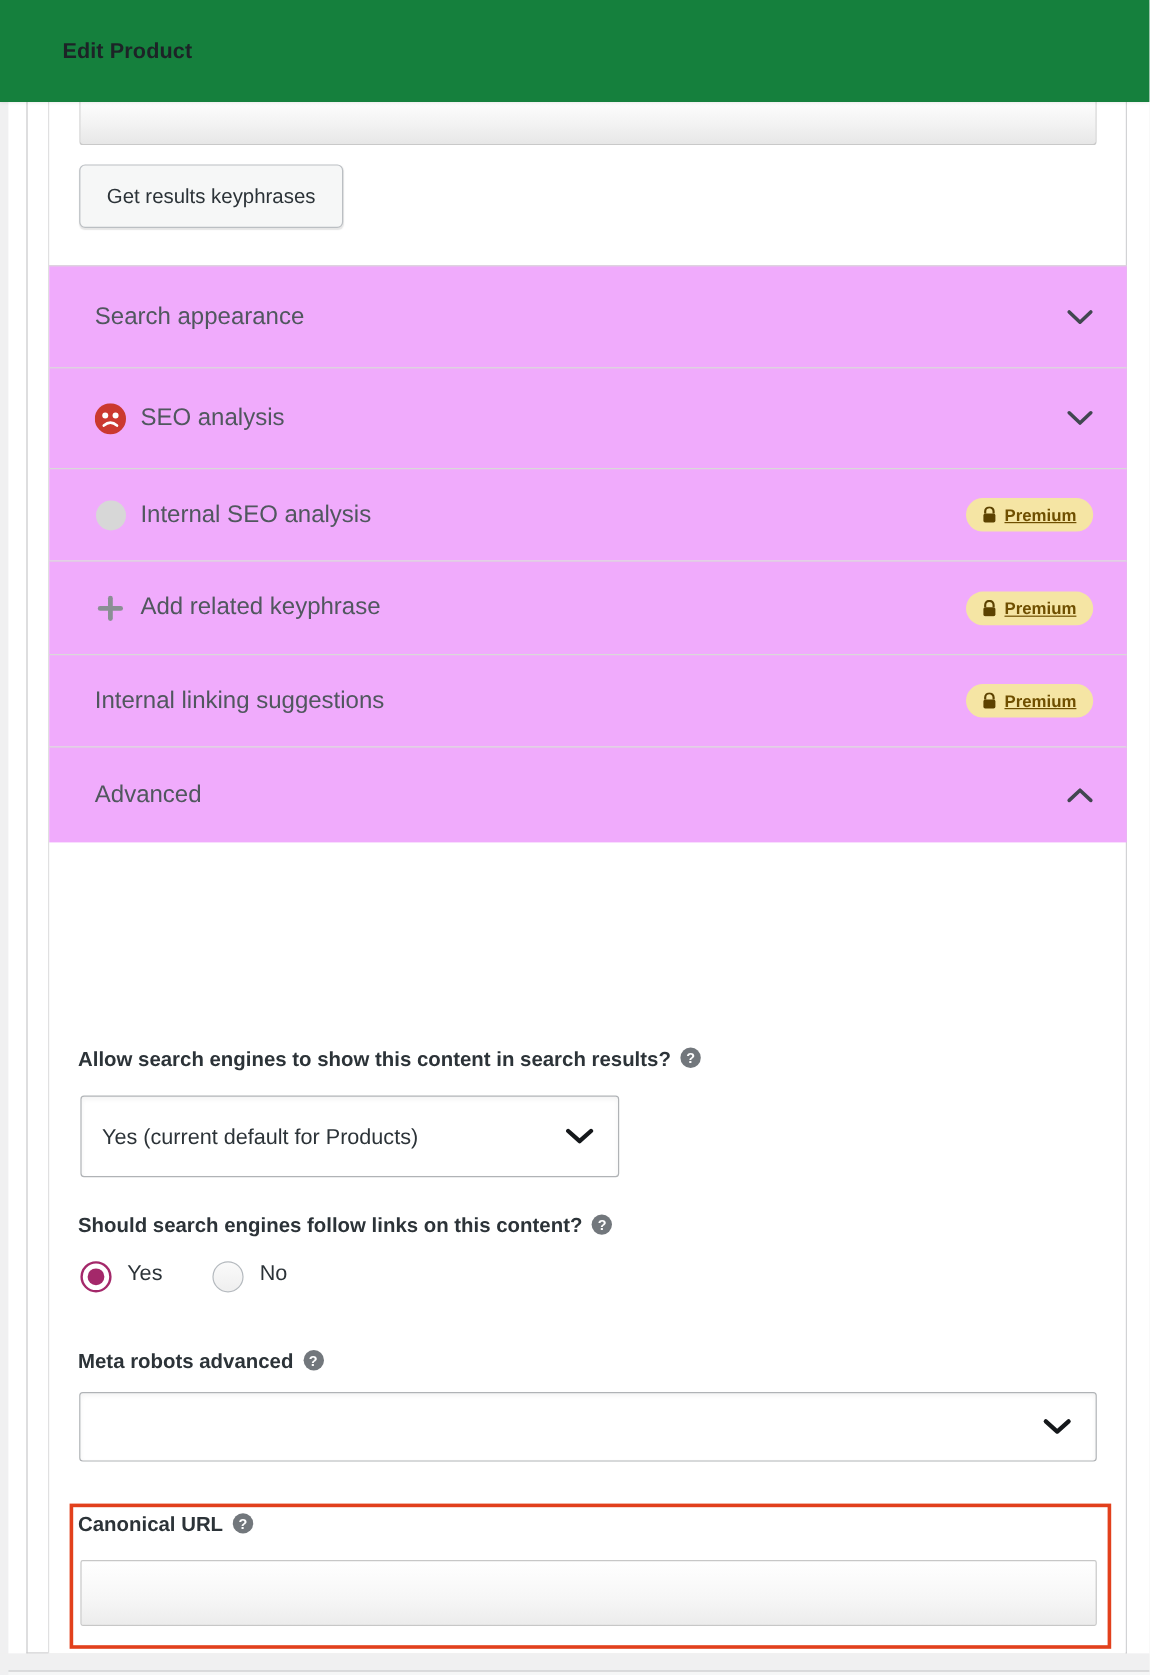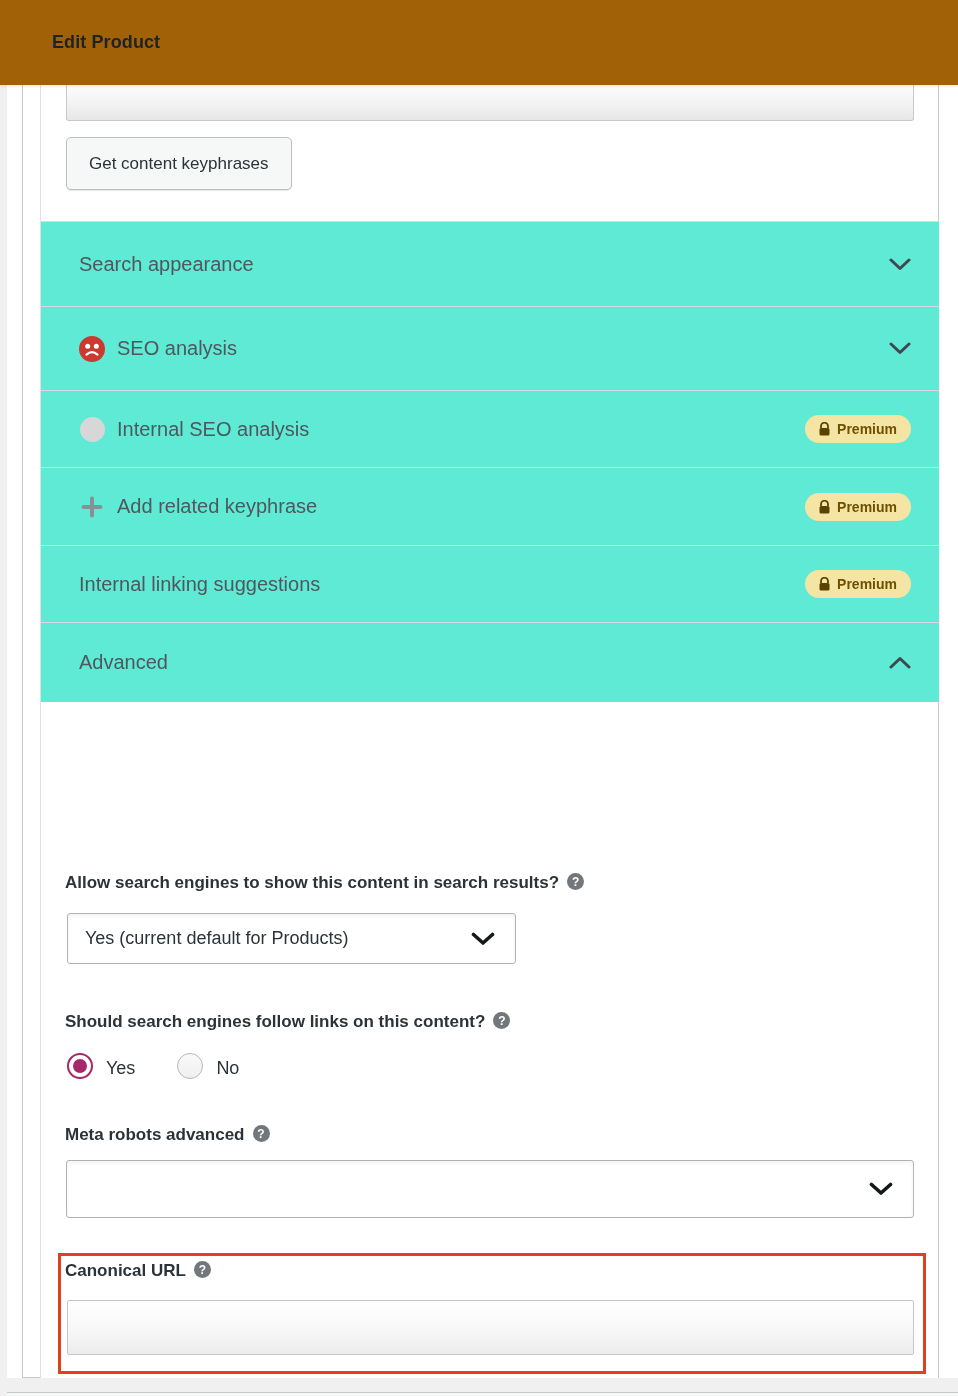"Edit Product" .topbar { background: #a16207 -> #15803d }
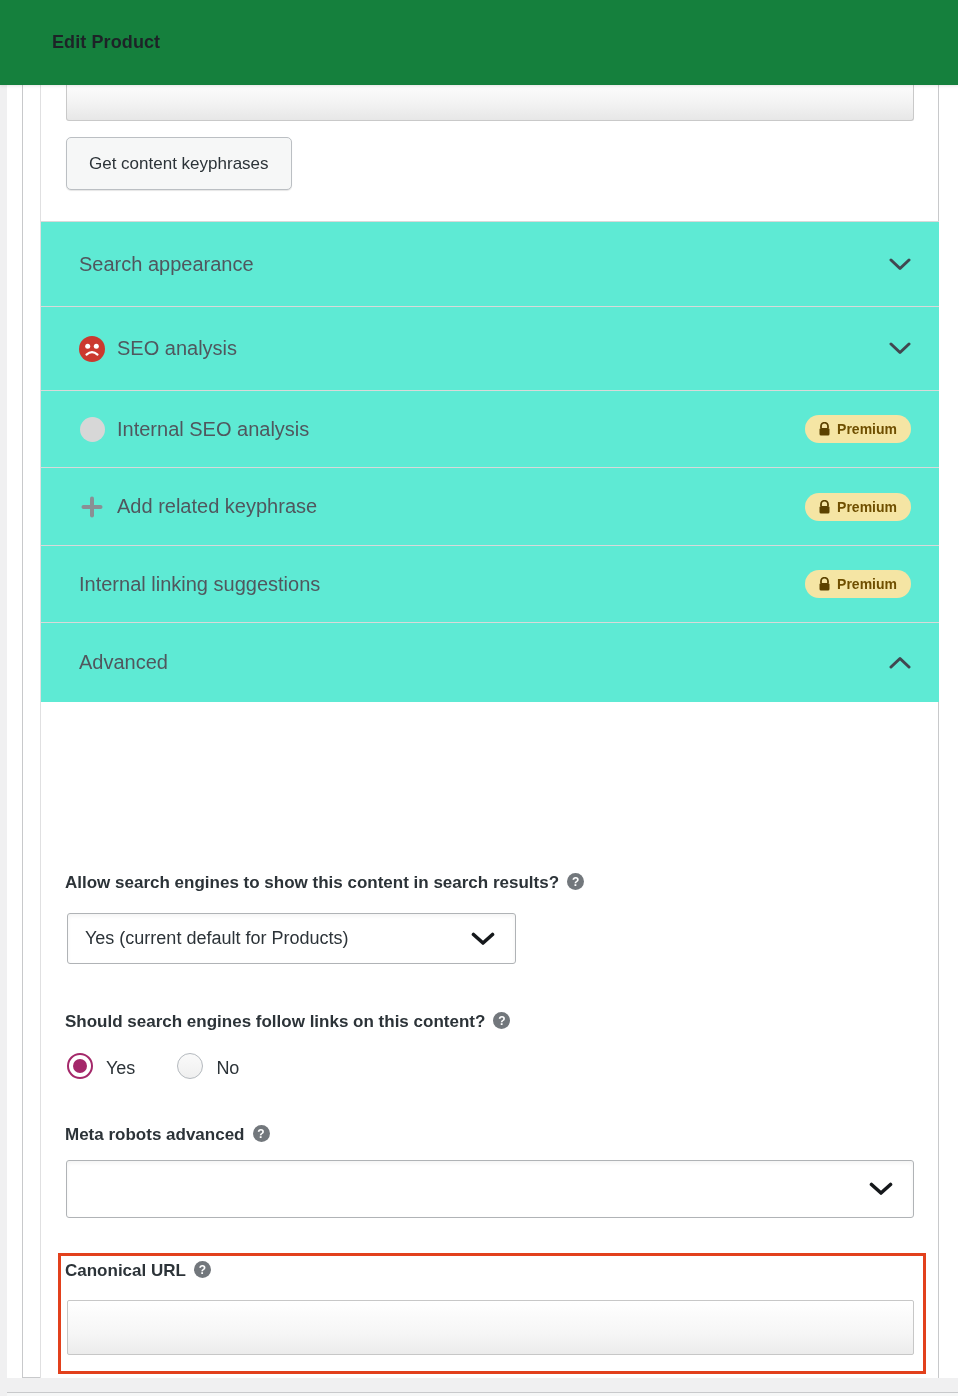"Get content keyphrases" button.abs { text: content -> results }
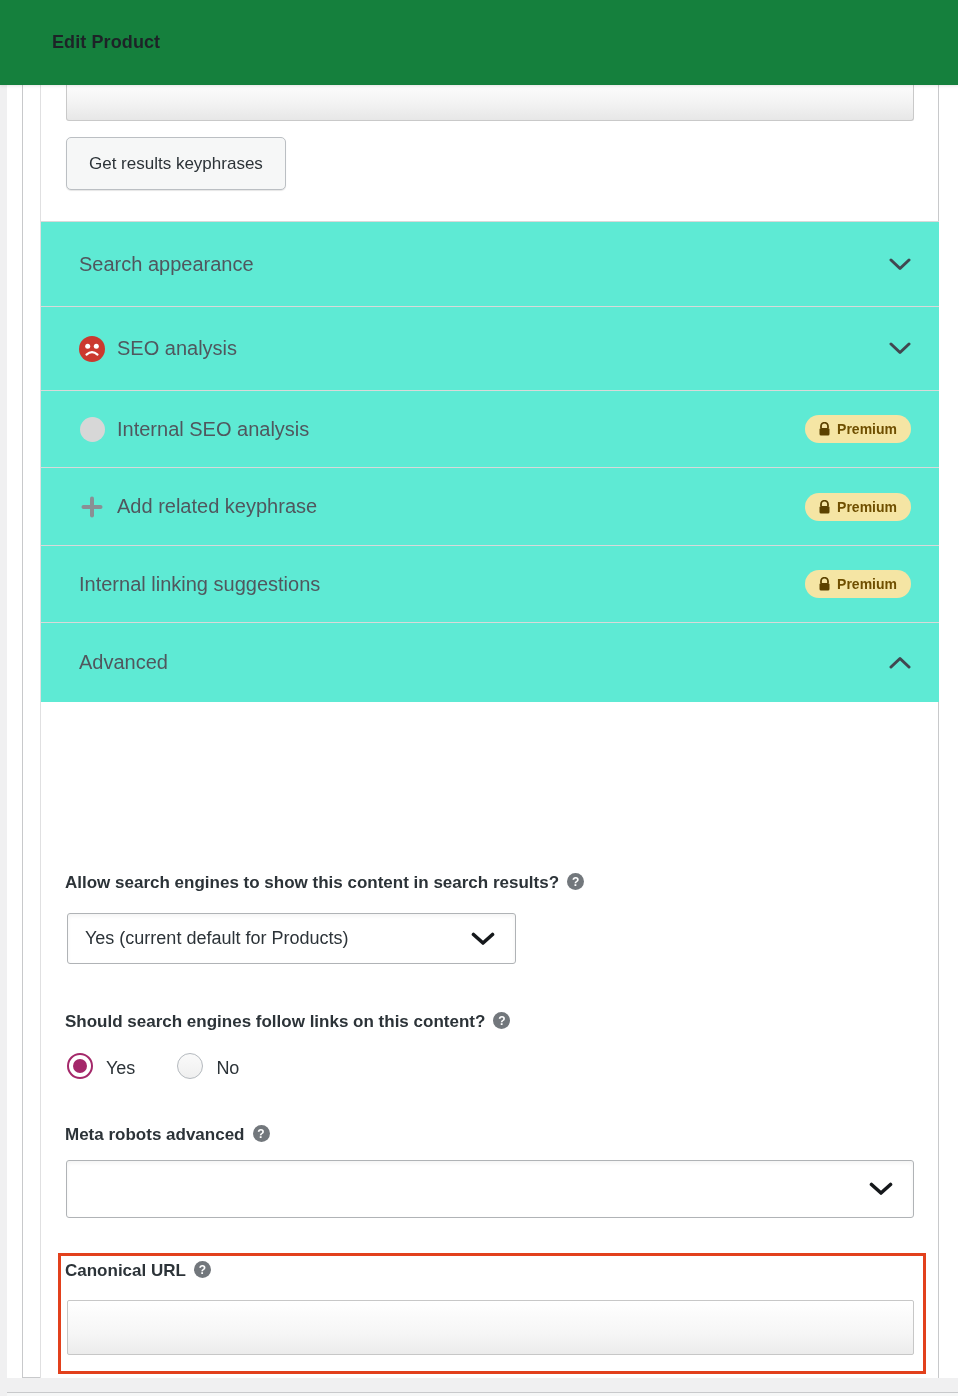"Search appearance" .srow { background: #5eead4 -> #f0abfc }
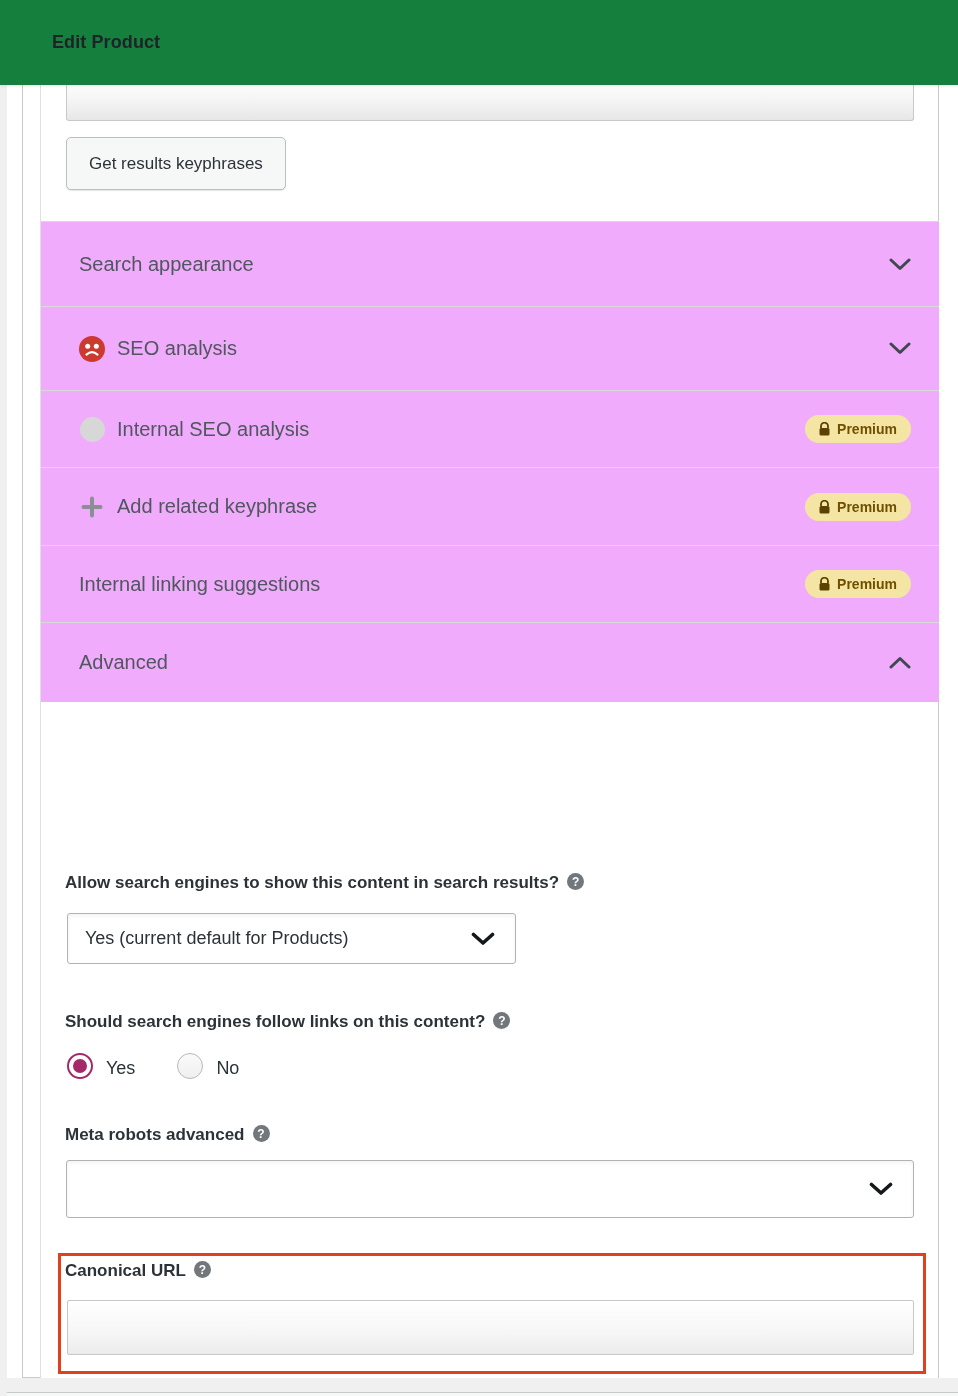"Premium" .badge { text-decoration: none -> underline }
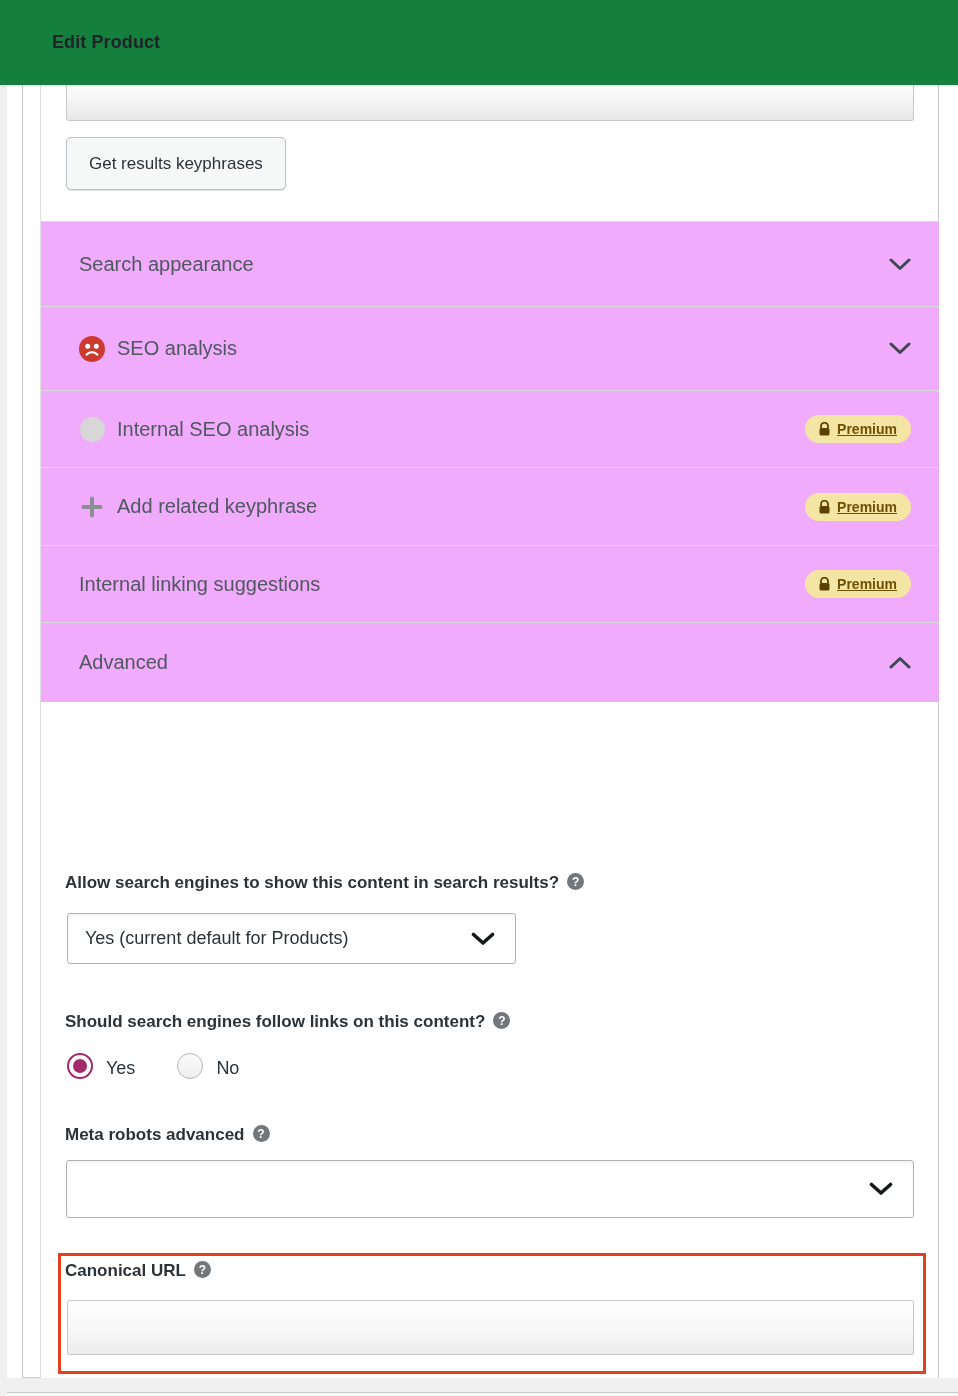"Yes (current default for Products)" div.abs { height: 51px -> 68px }
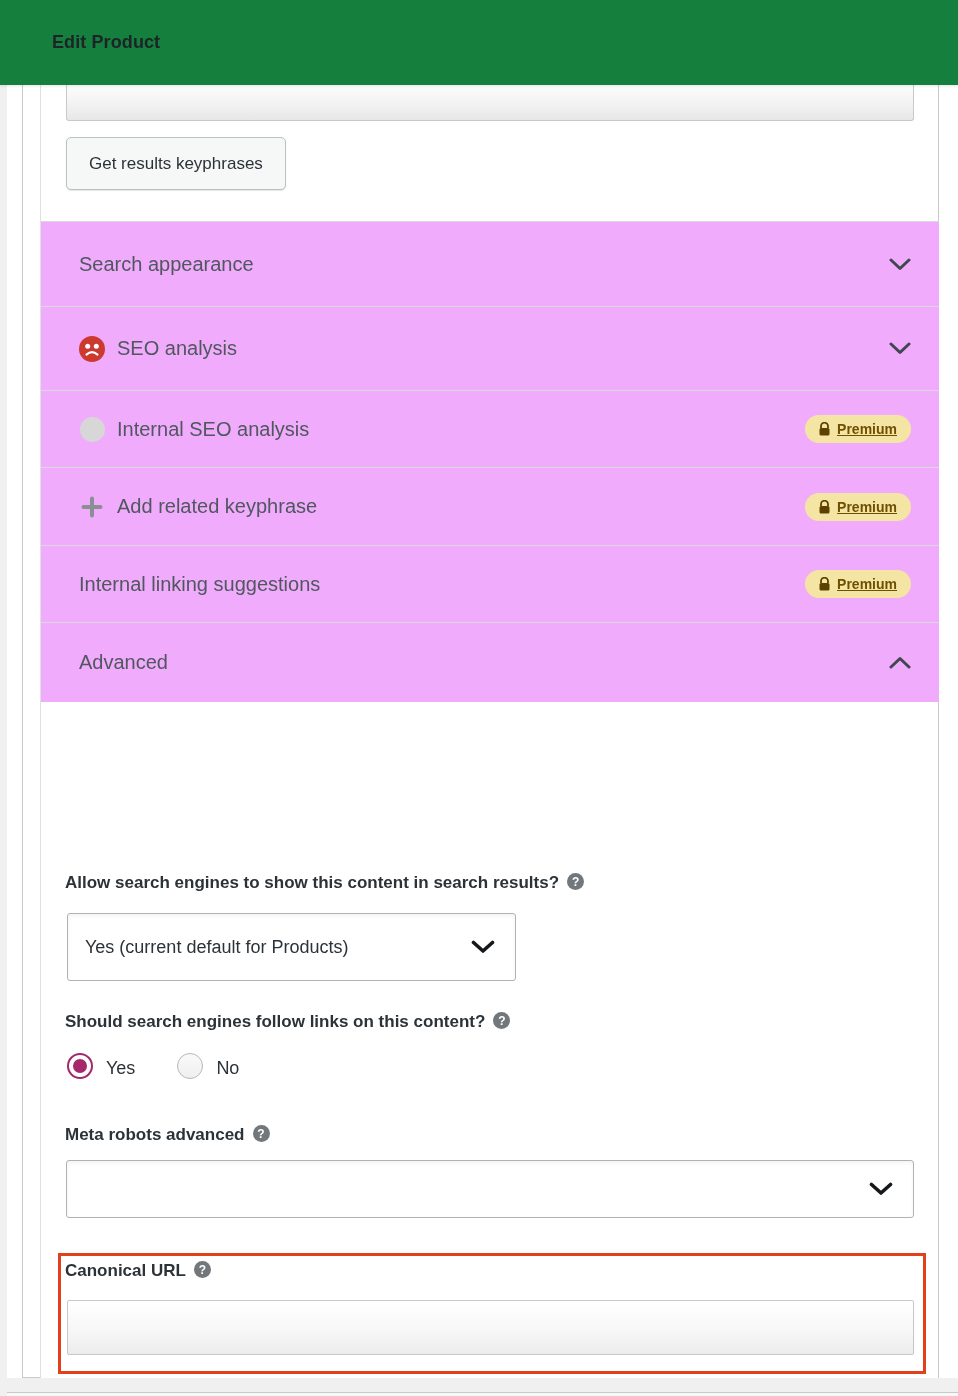"Yes" .radio-row { align-items: flex-end -> flex-start }
